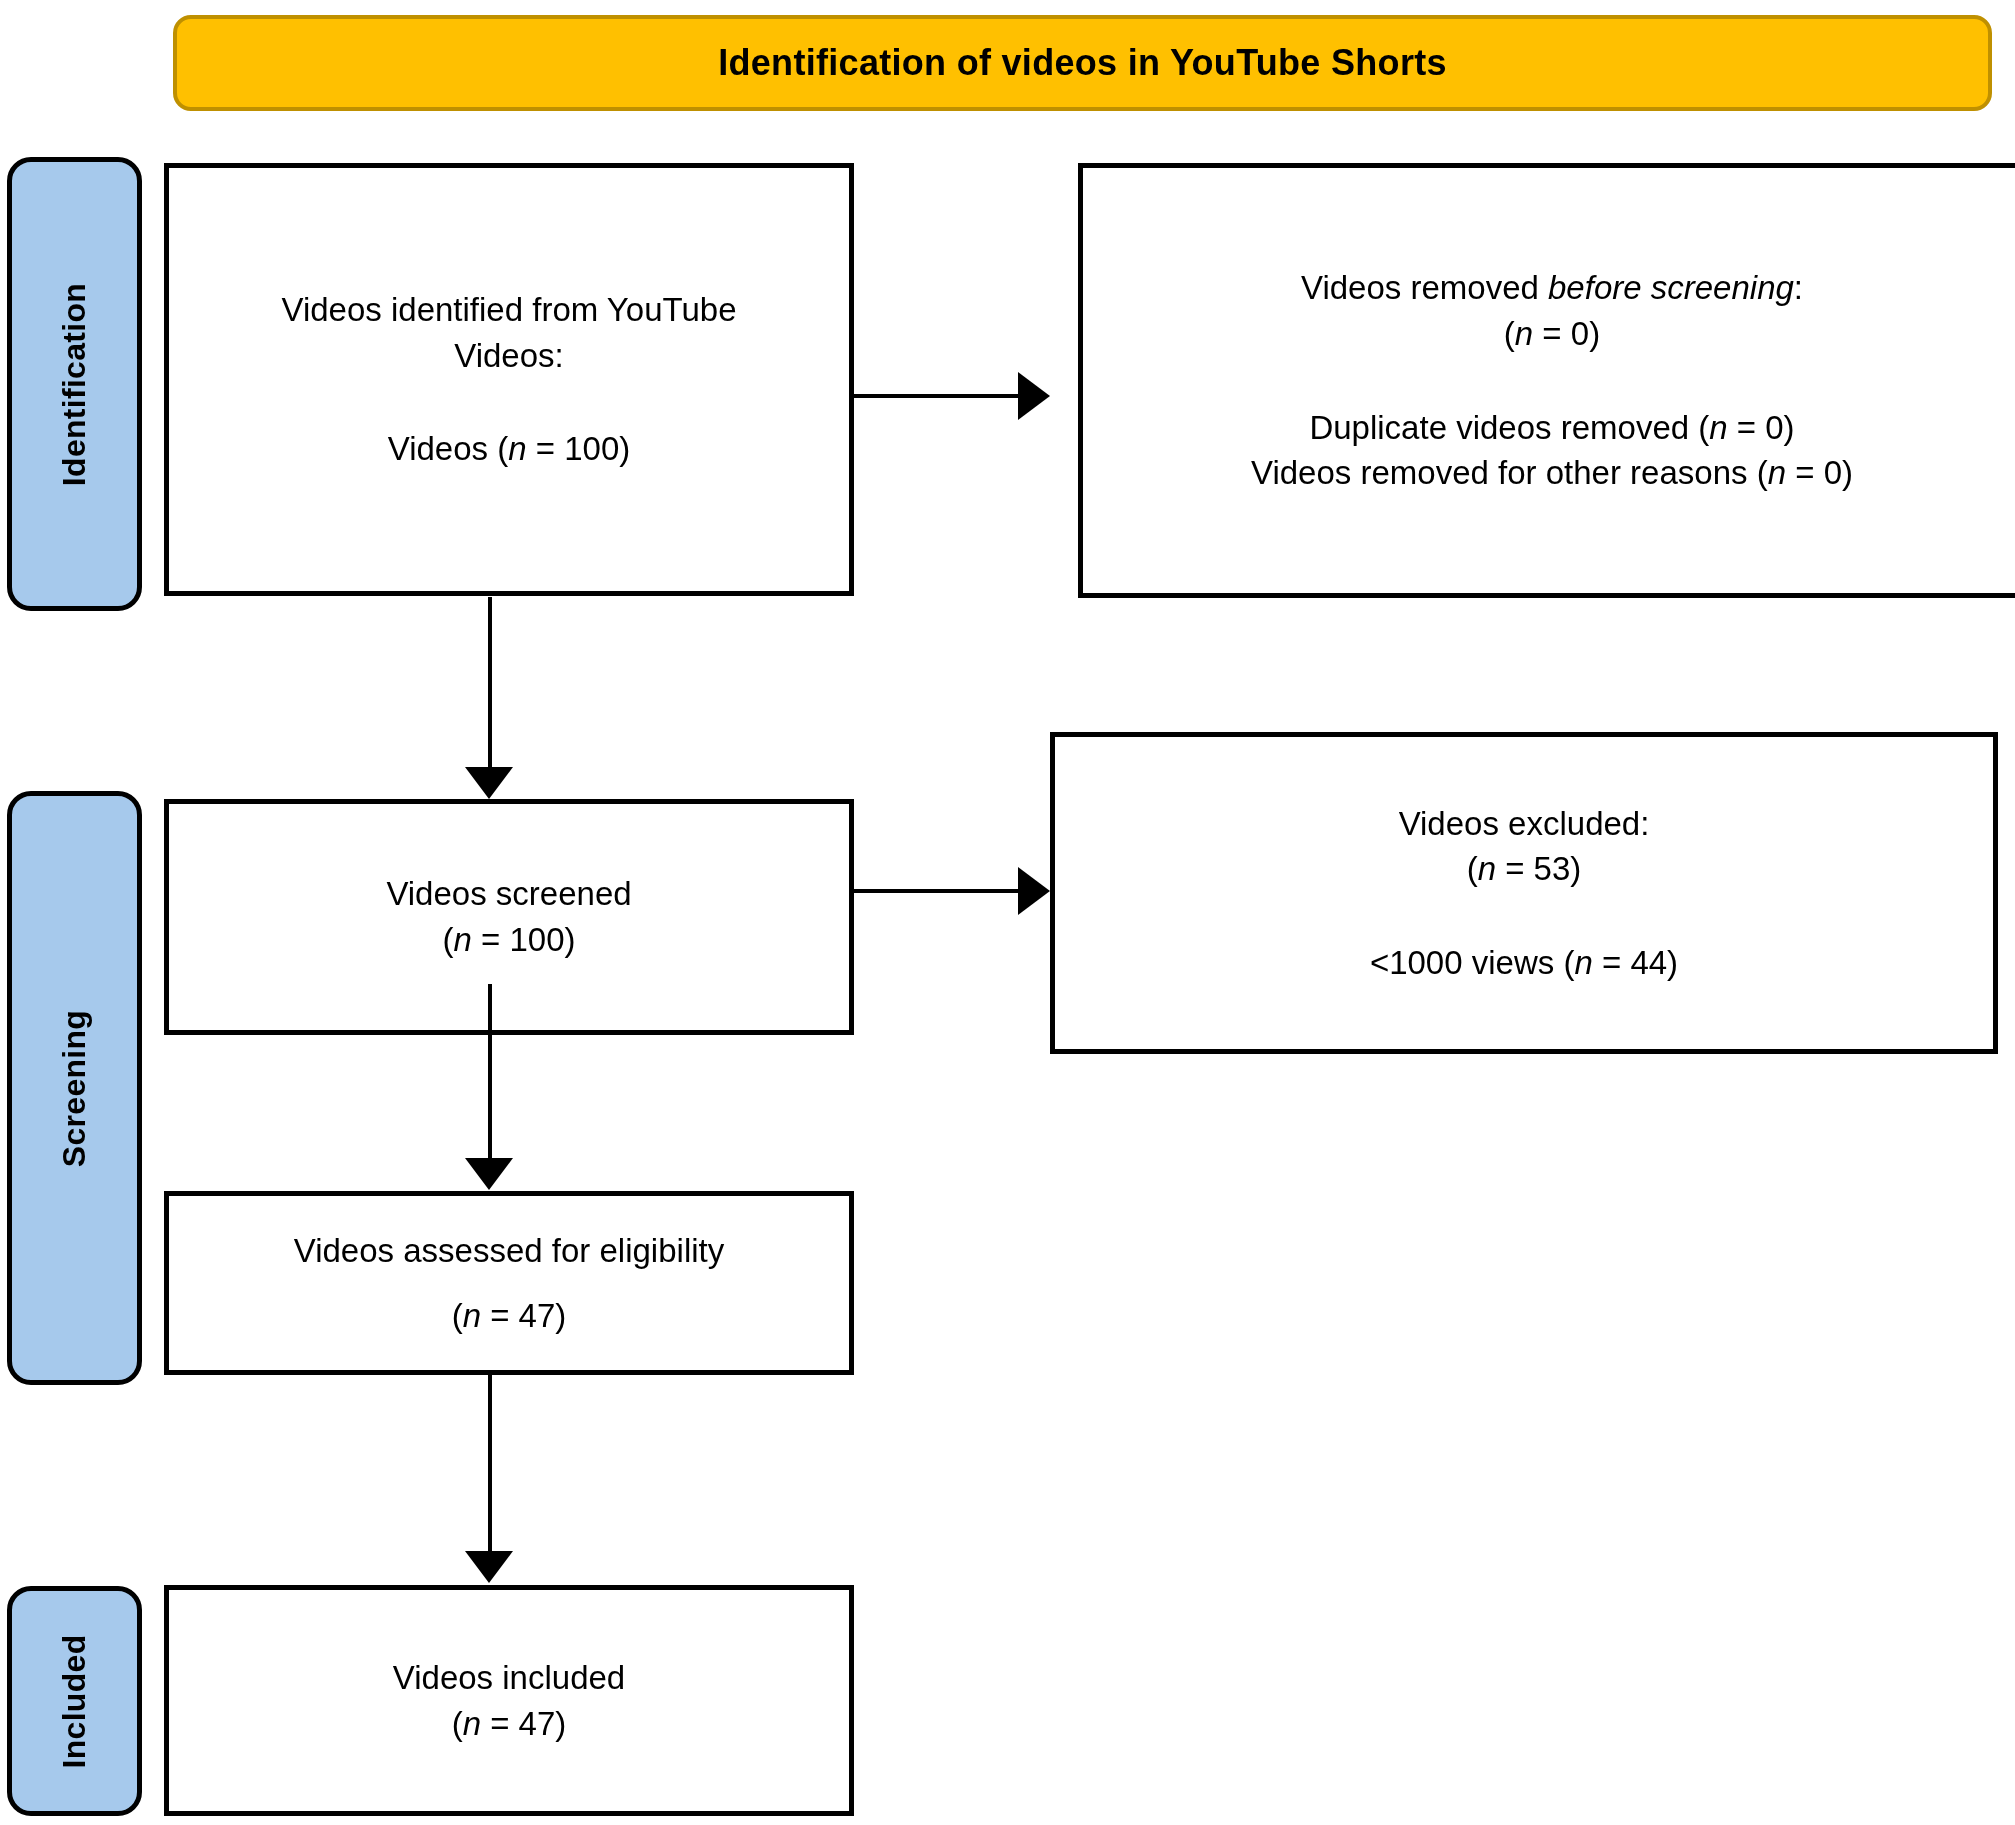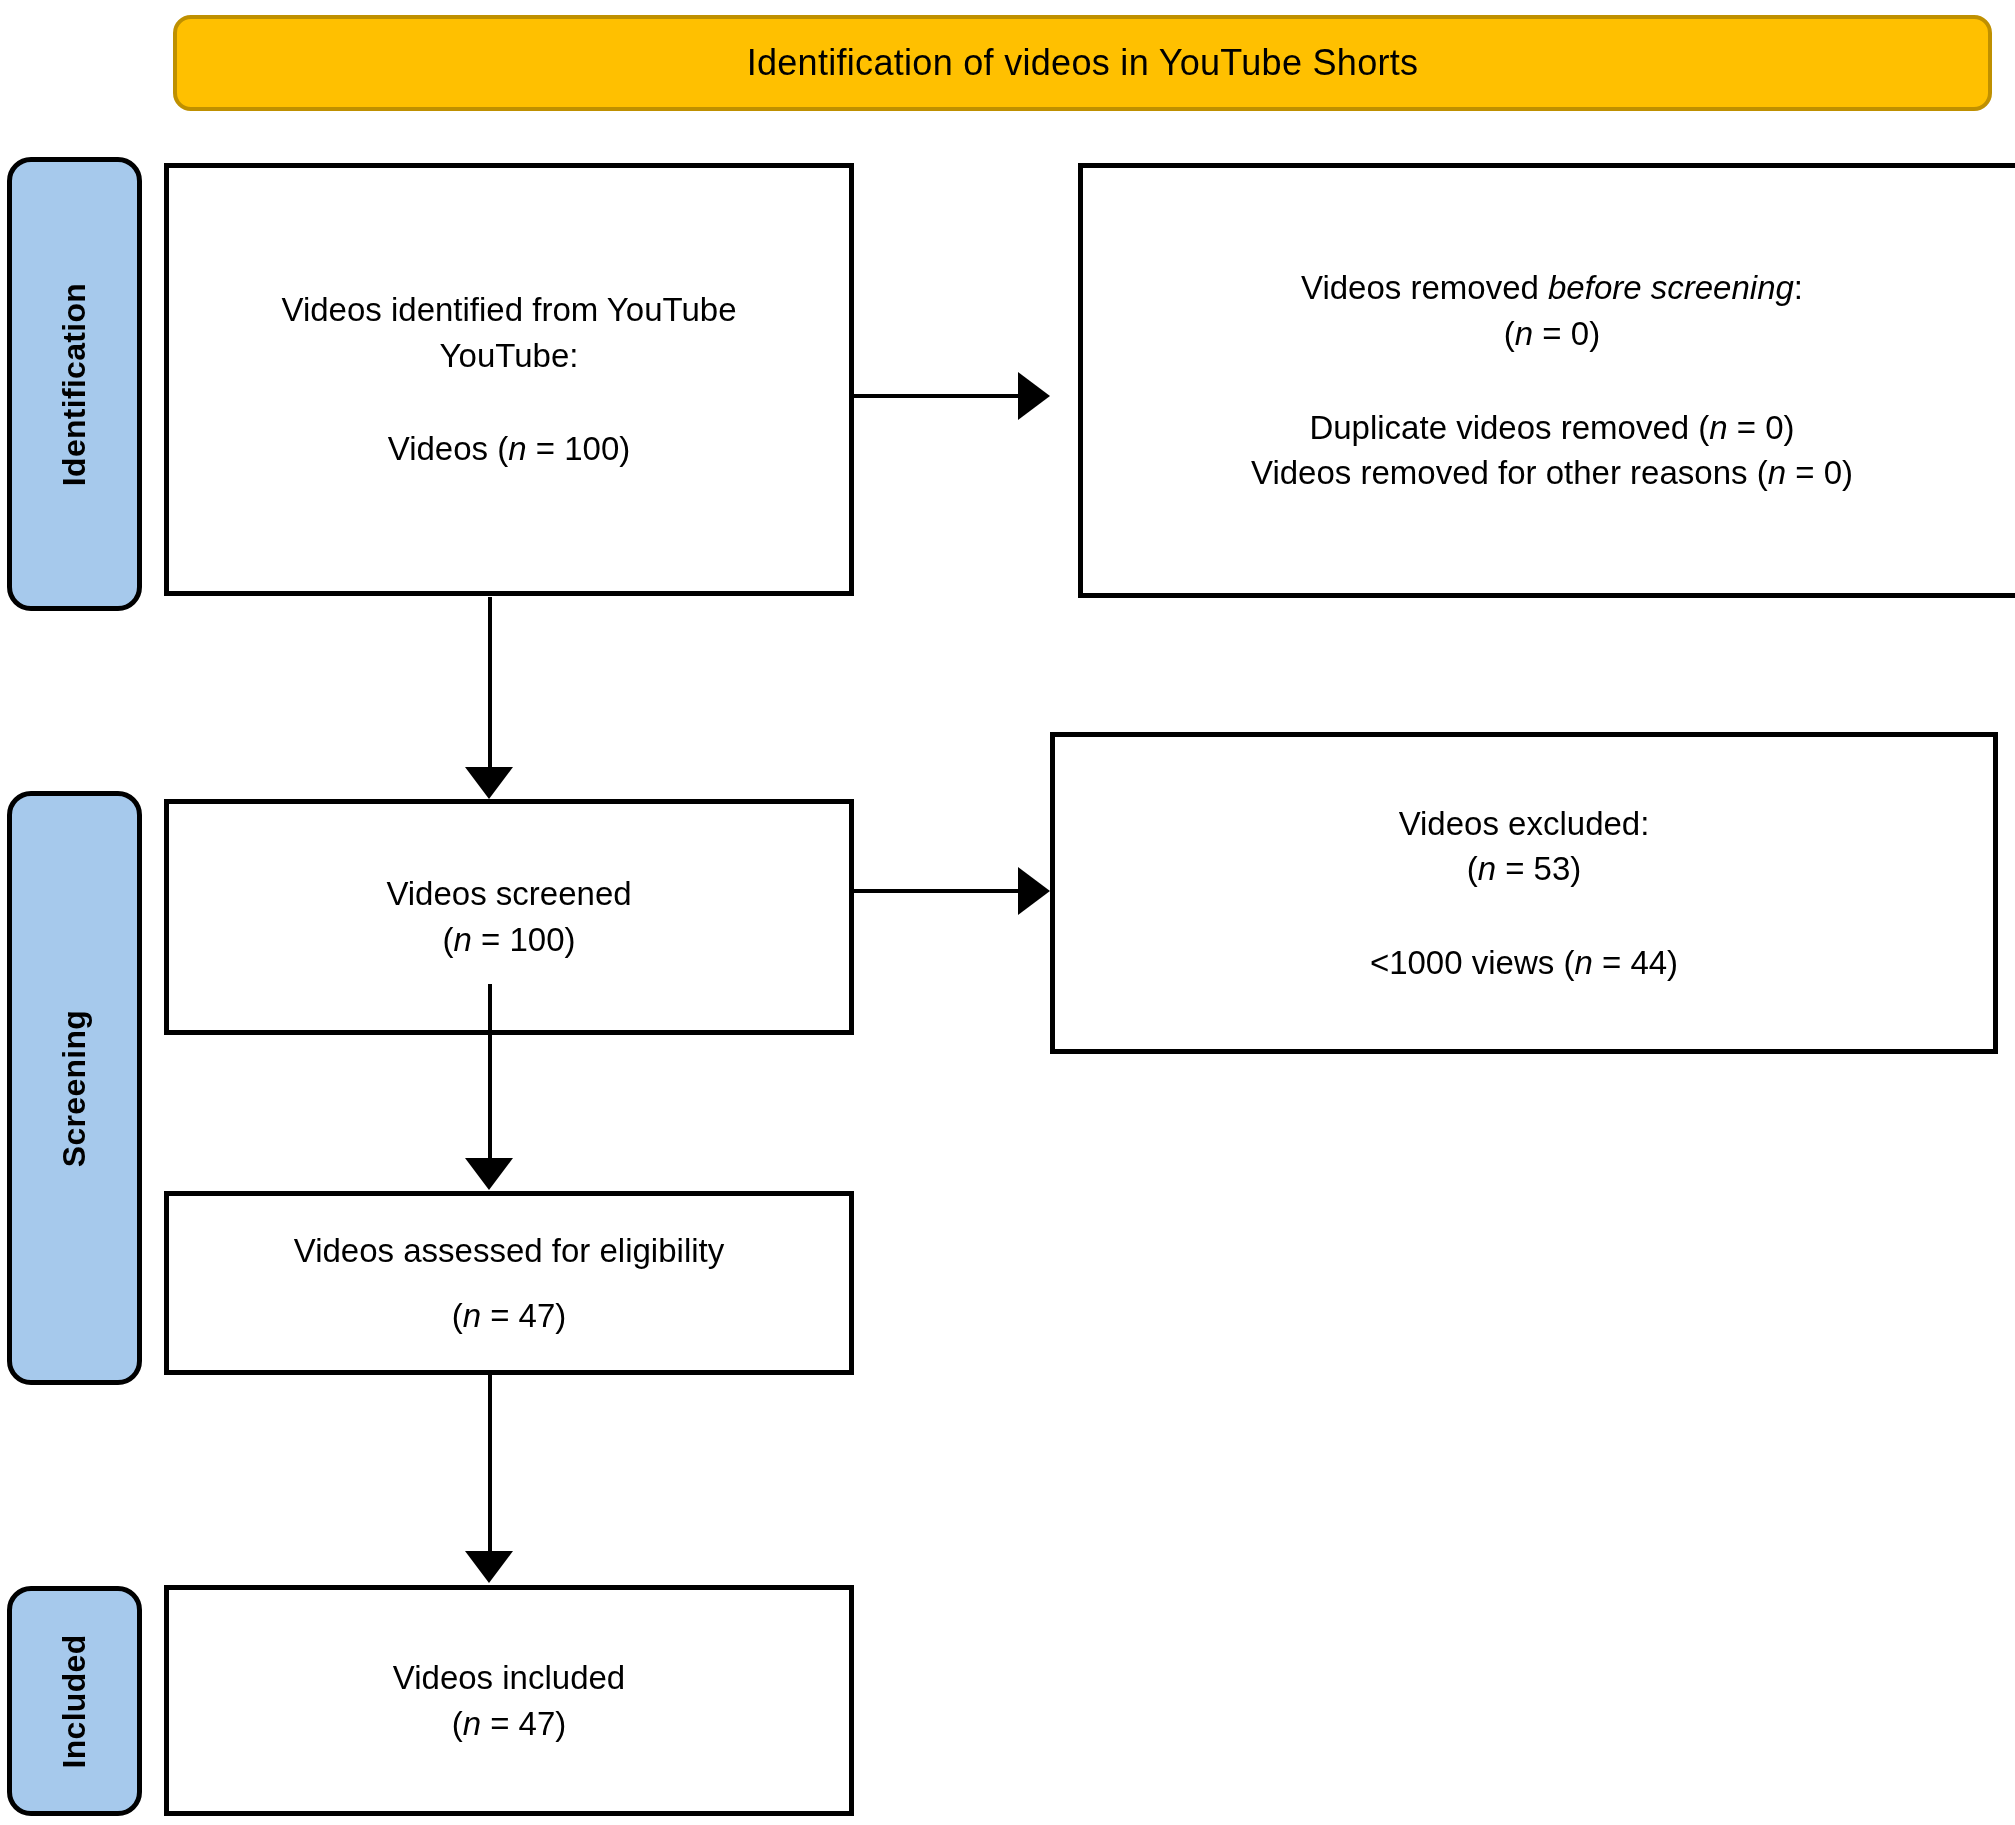"Identification of videos in YouTube" .header-banner .title { font-weight: normal -> bold }
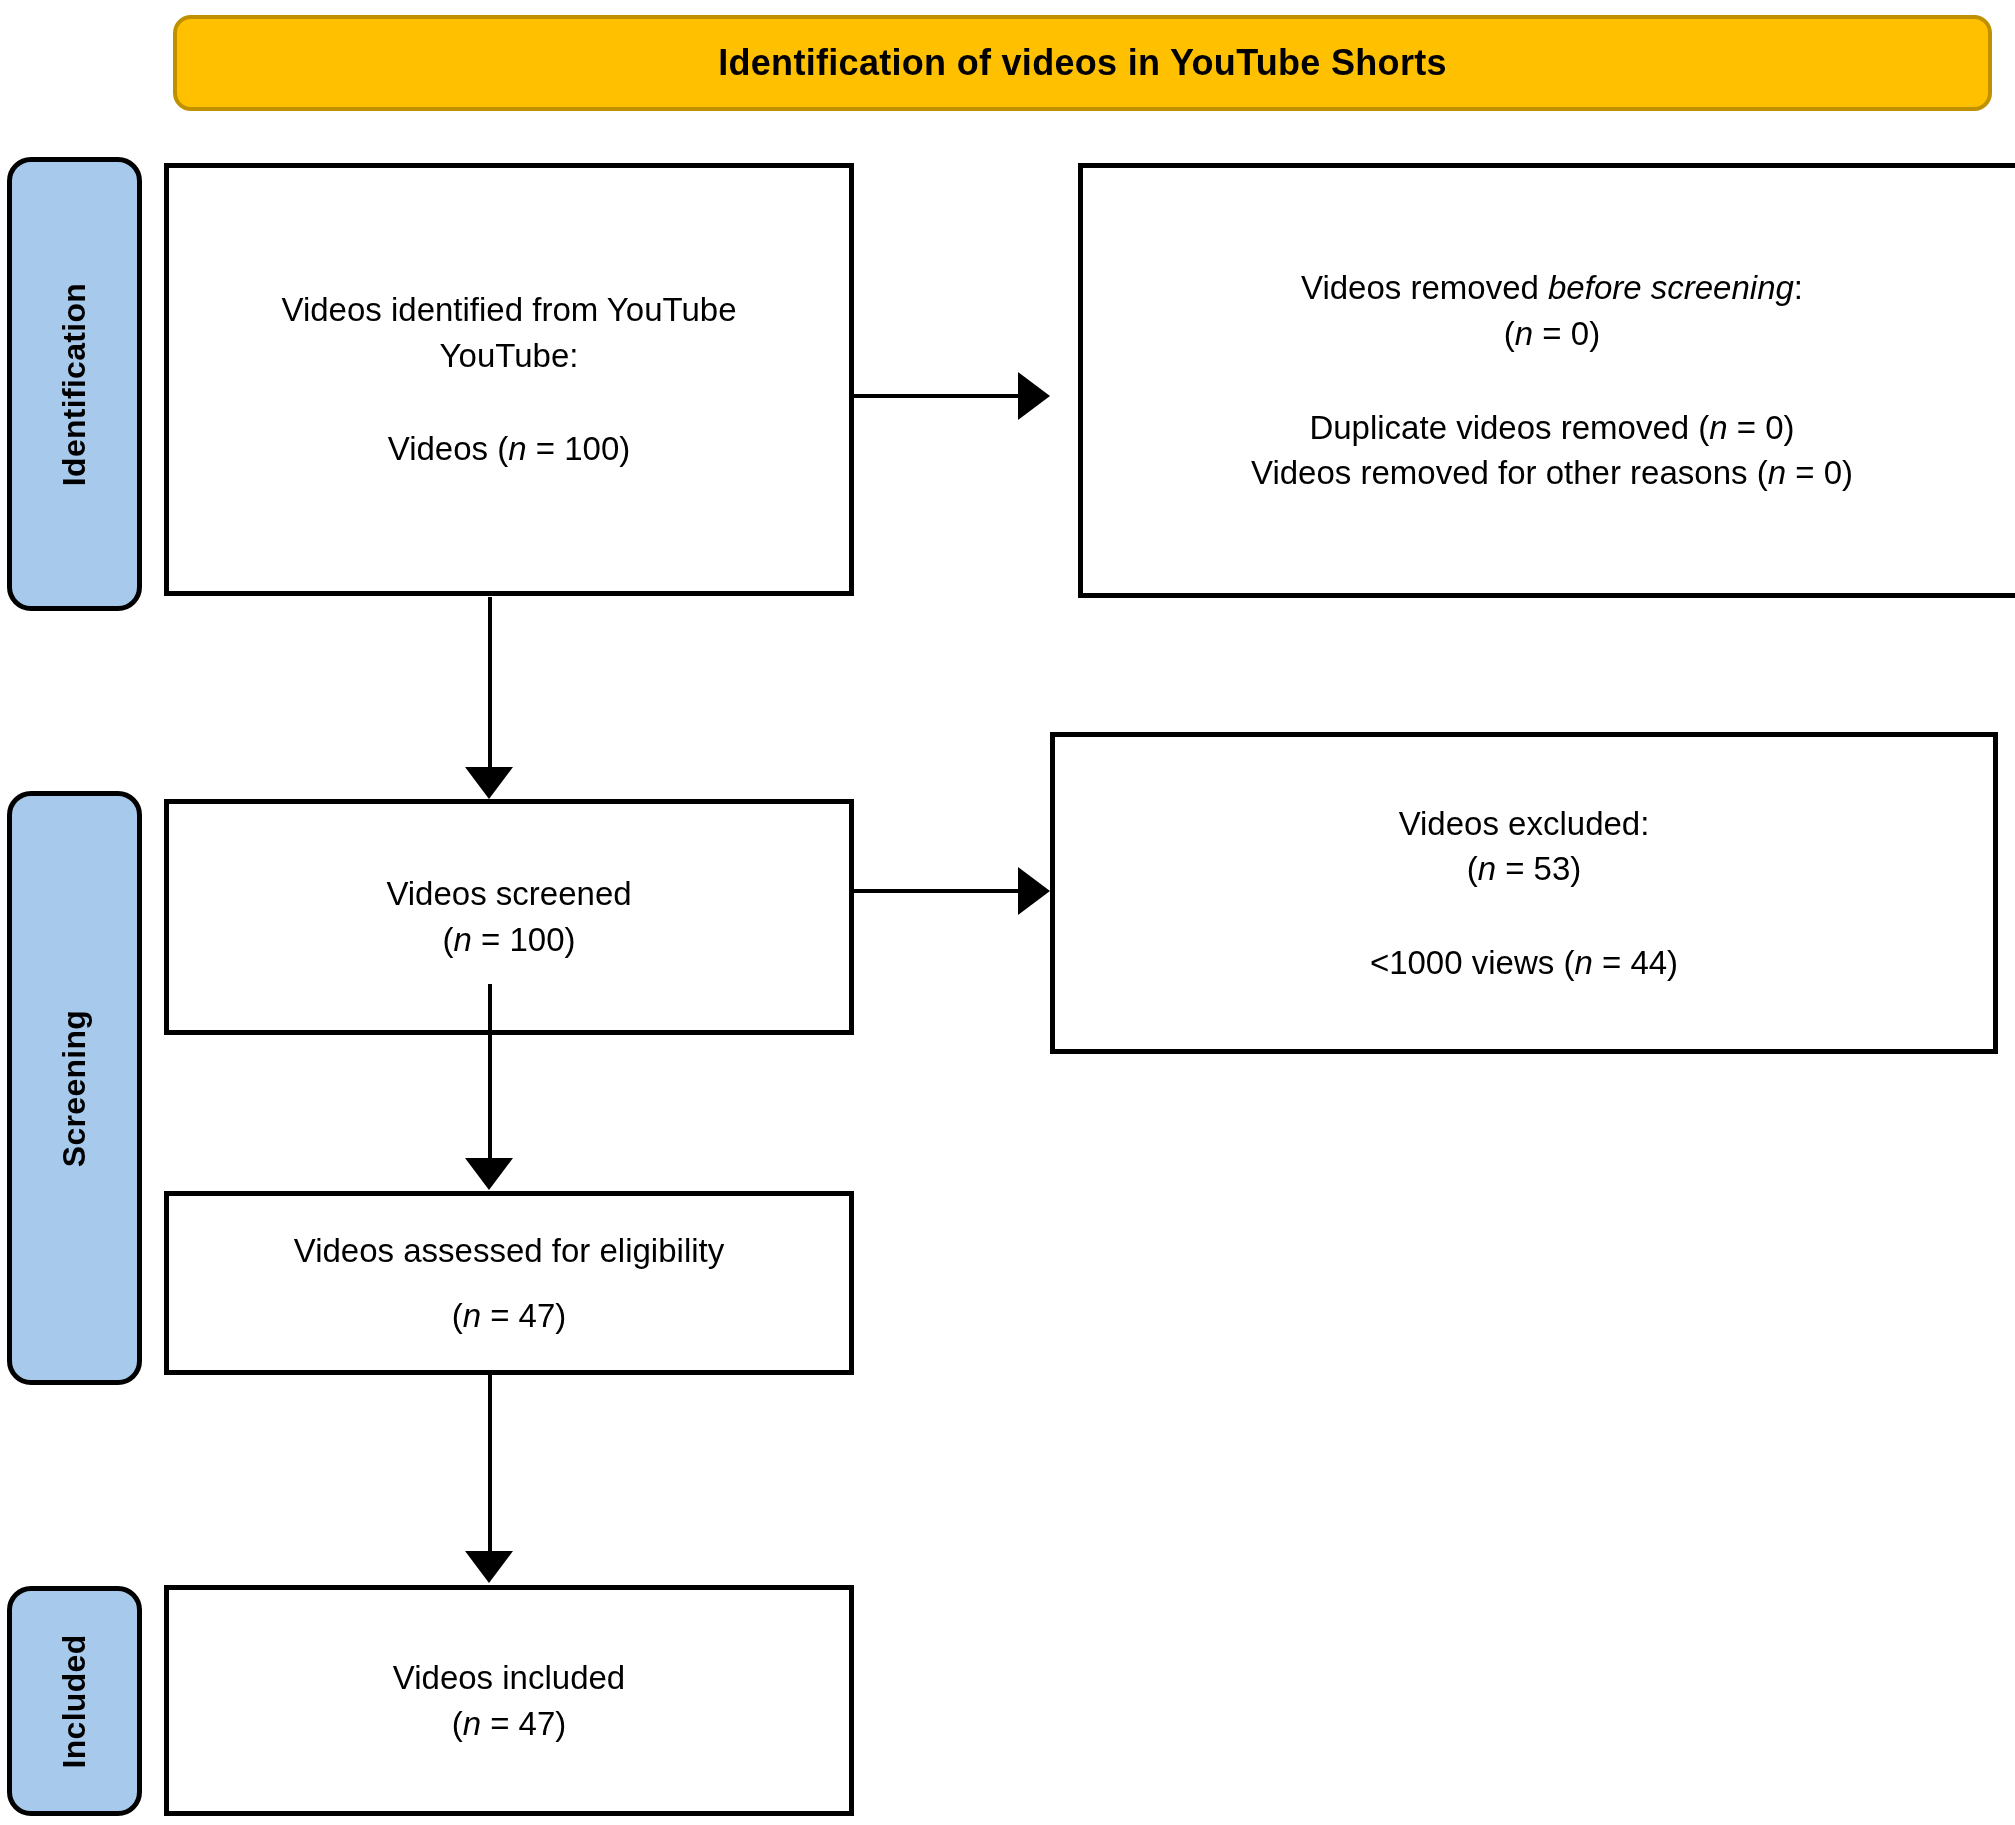"YouTube:" div.line { text: YouTube -> Videos }
